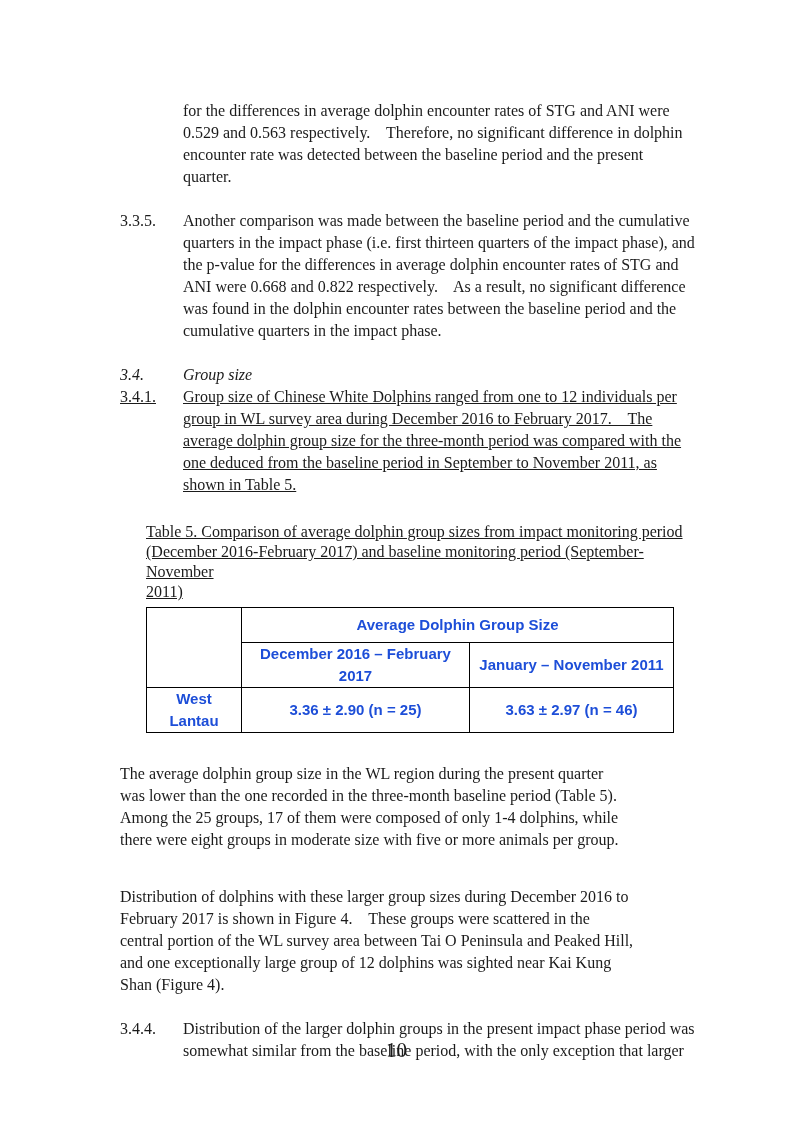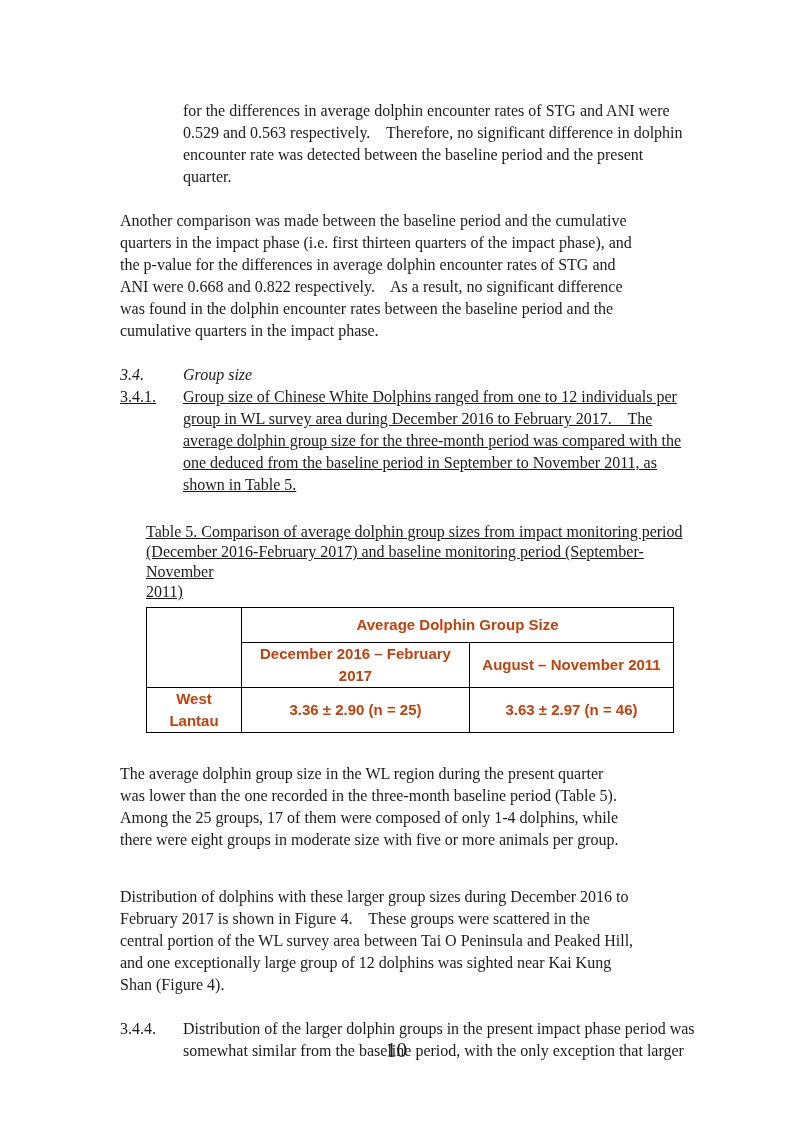"3.3.5." div.num { html: none -> <div>3.3.5.</div> }
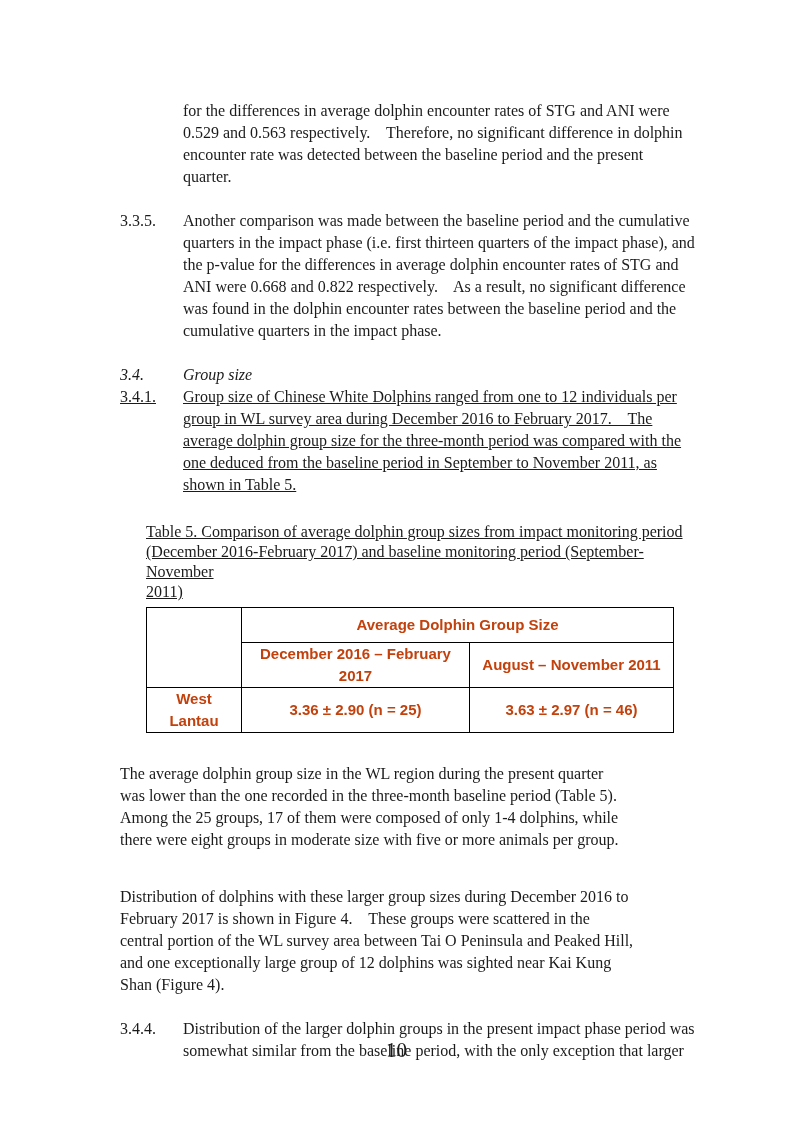"Average Dolphin Group Size" table.t5 { color: #c2410c -> #1d4ed8 }
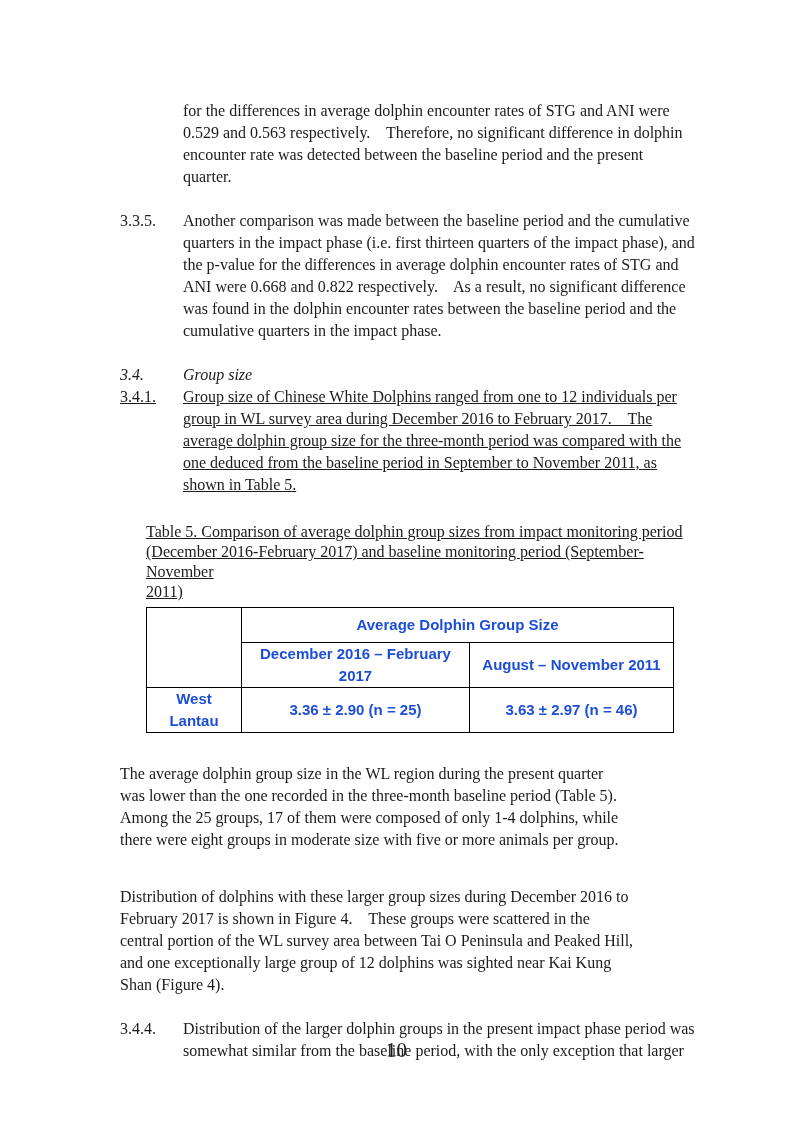"August – November 2011" th.th-sub { text: August -> January }
